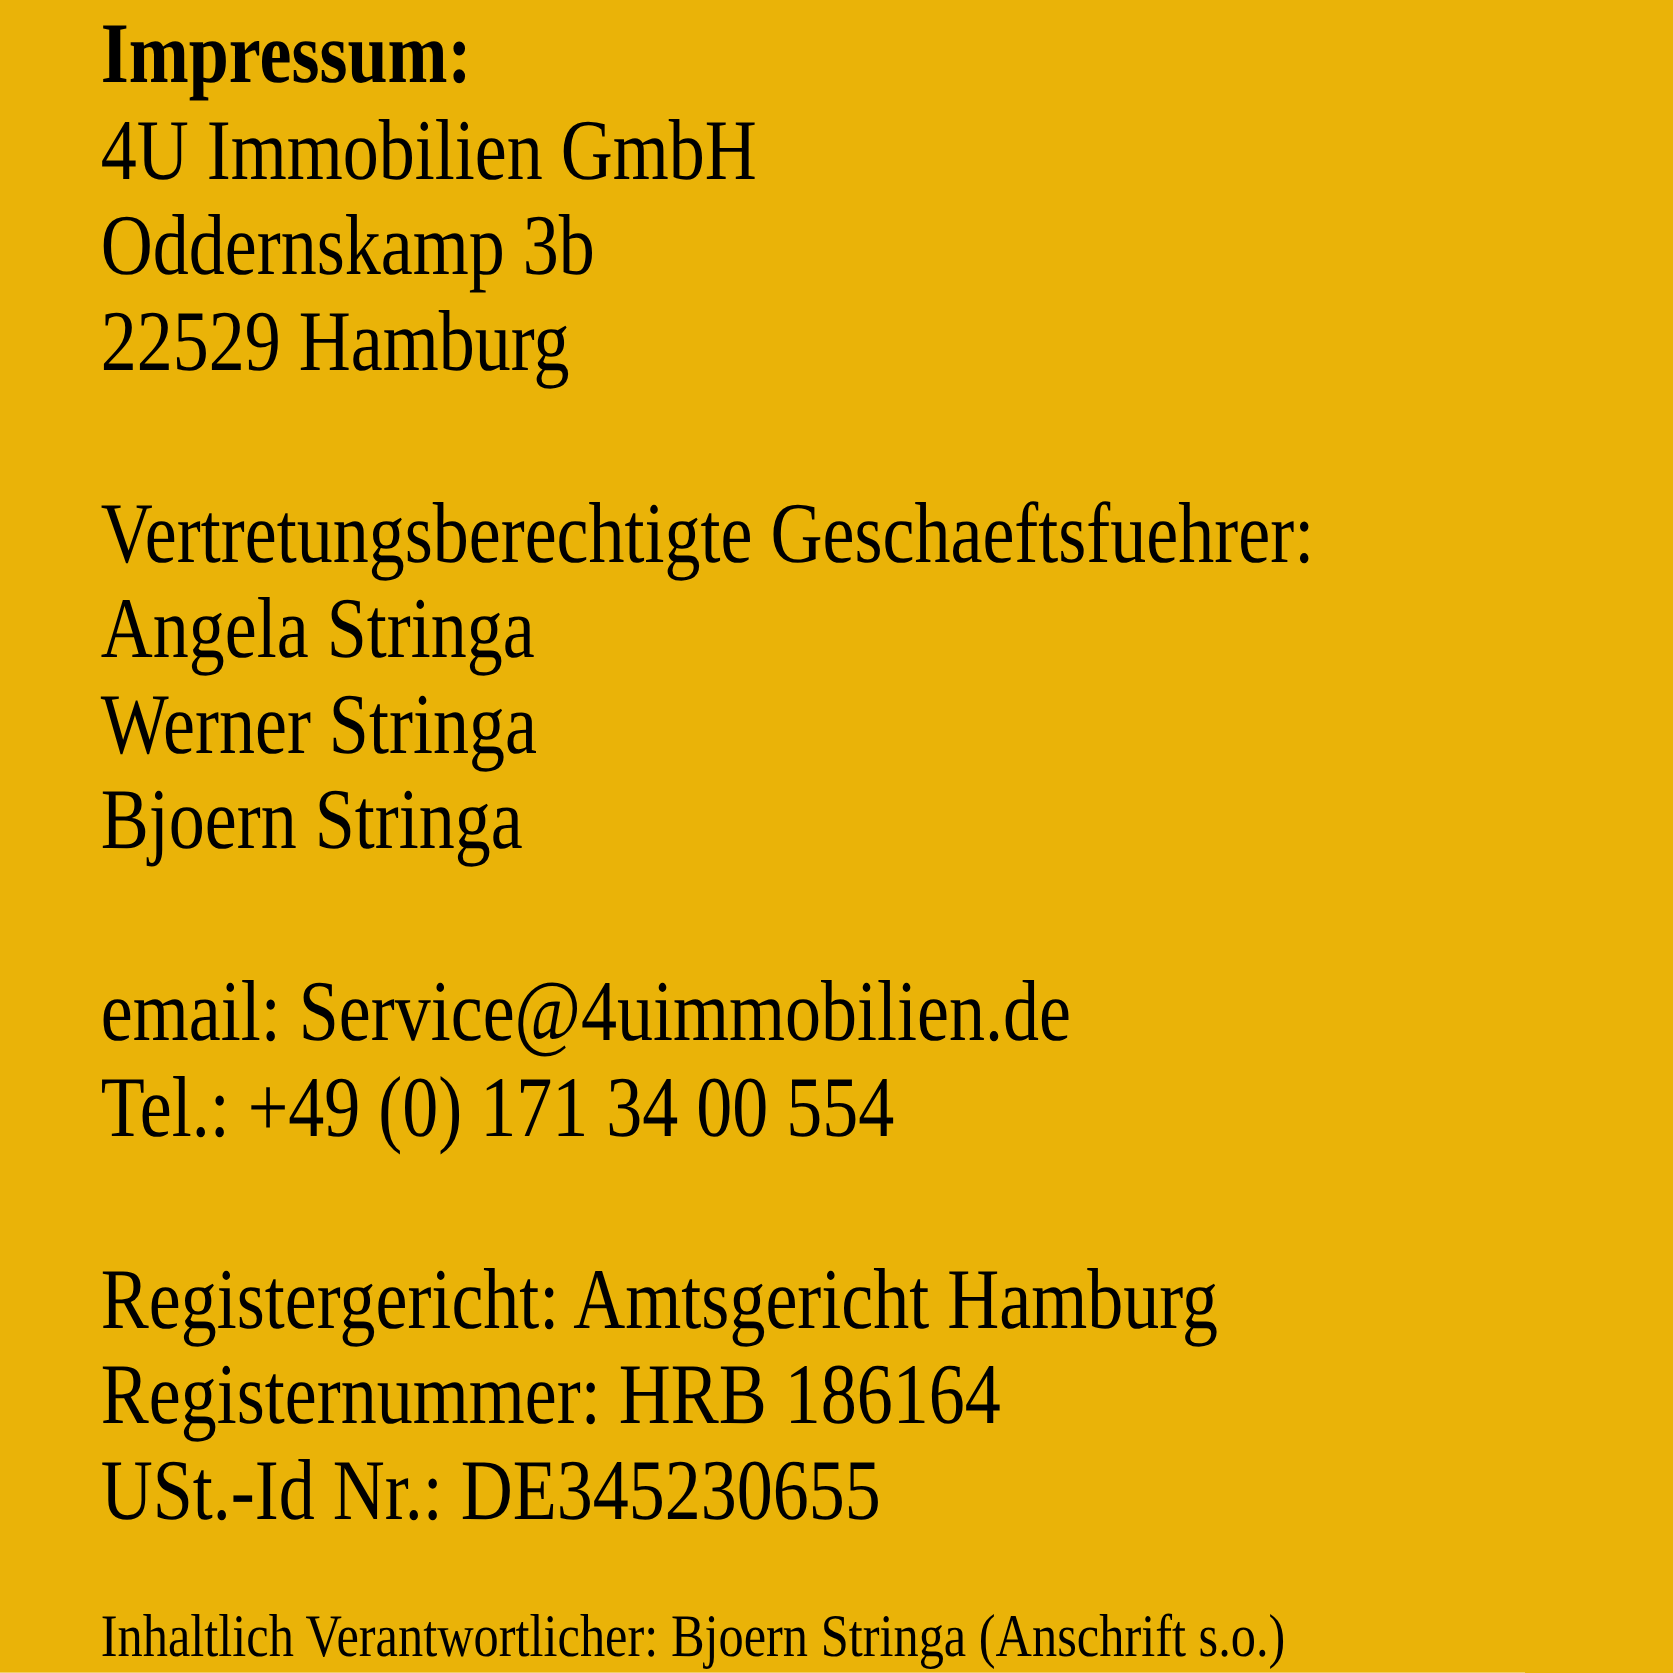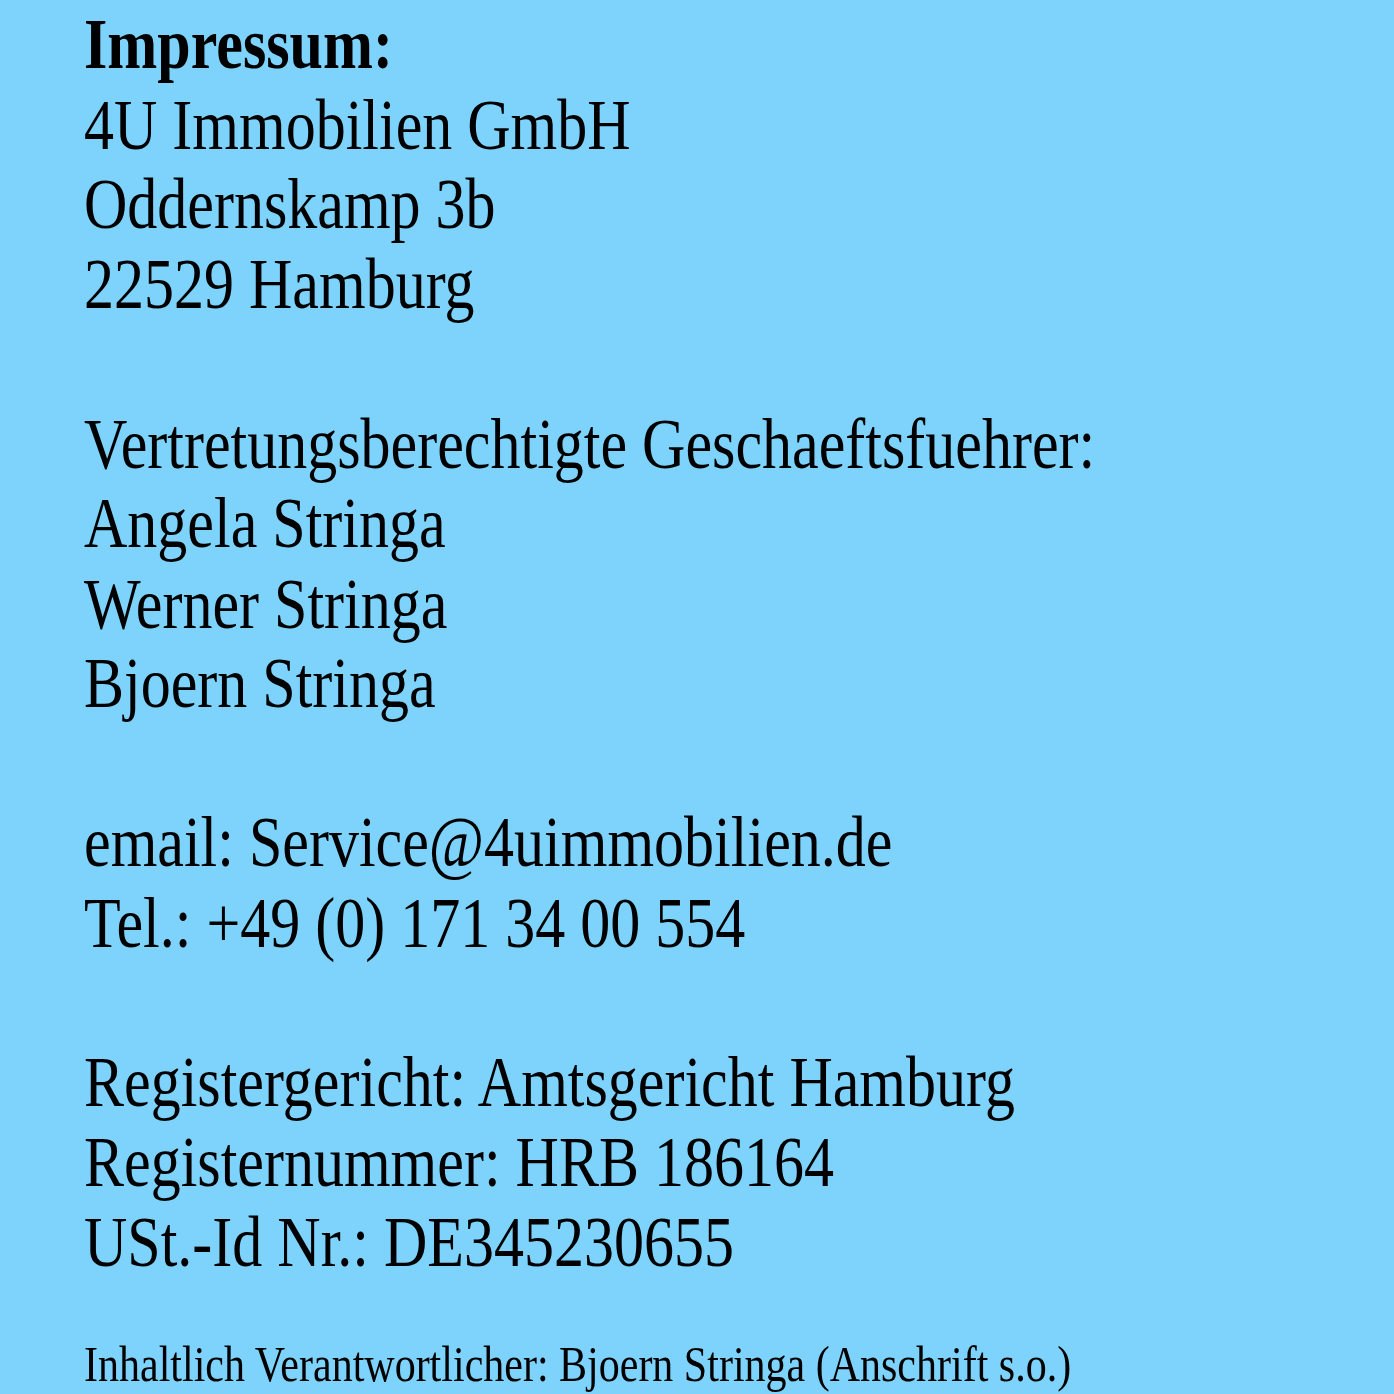"Impressum:" .page { background: #7dd3fc -> #eab308 }
